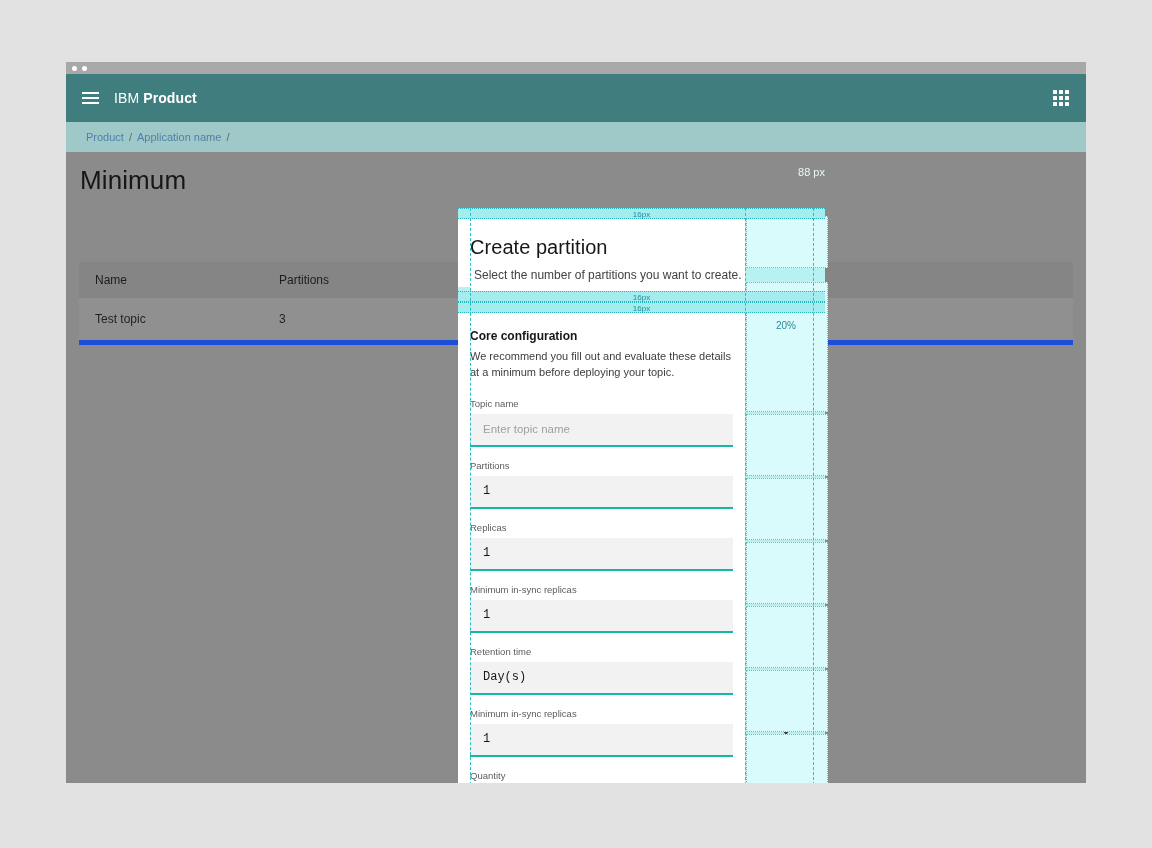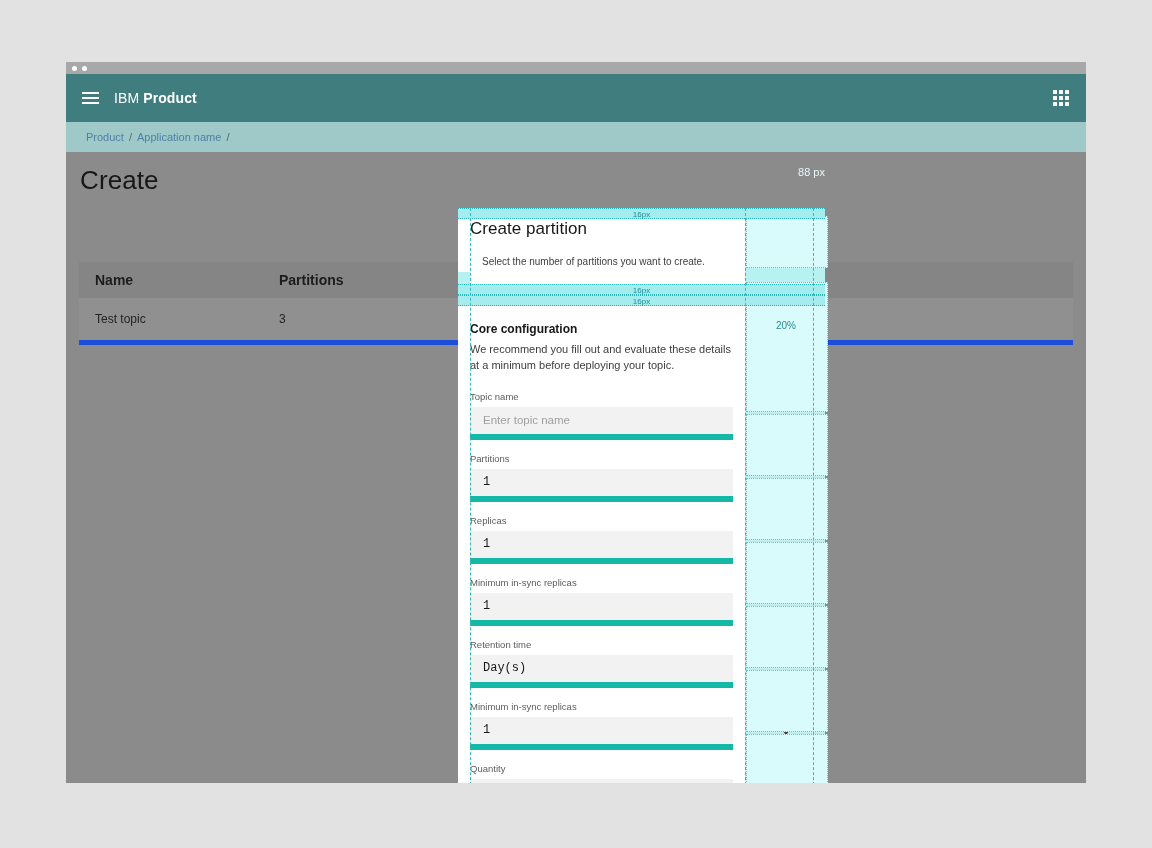"Create" h1 { text: Create -> Minimum }
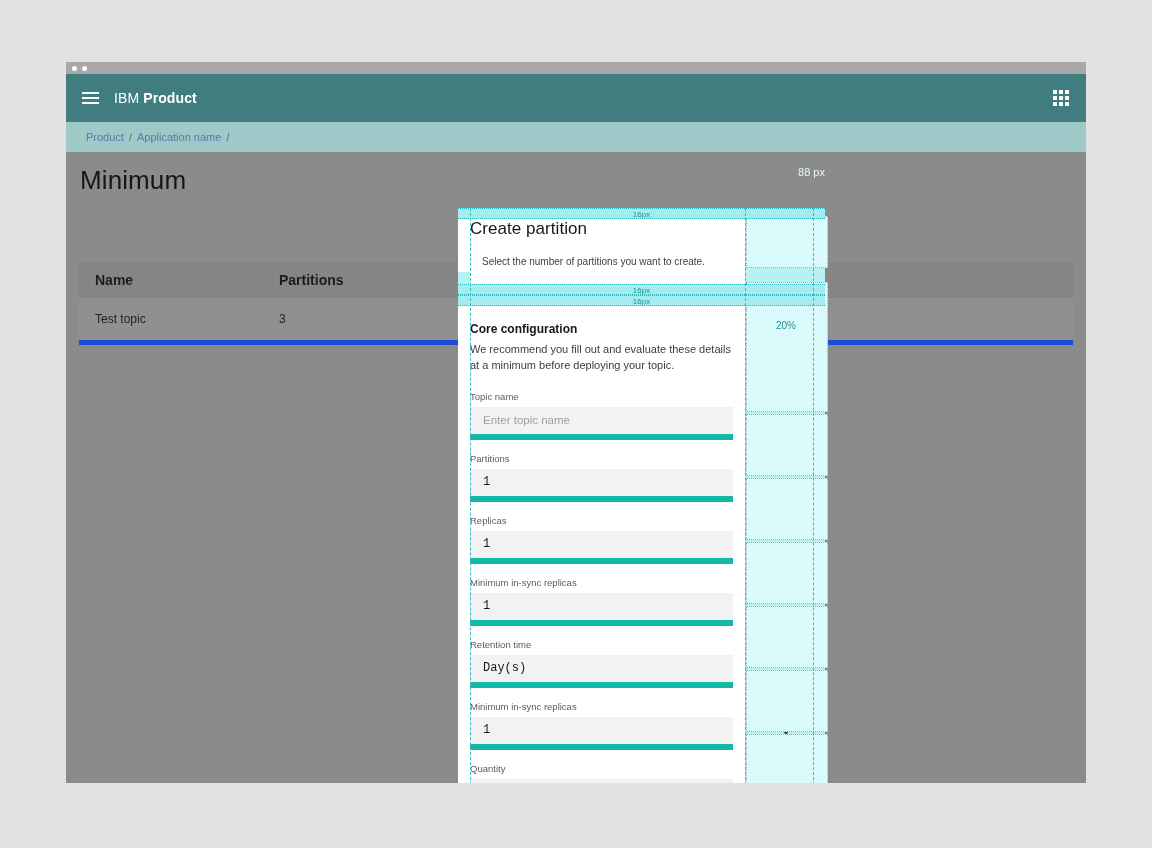"Create partition" #modal-title { font-size: 17px -> 20px; padding-top: 0 -> 17px }
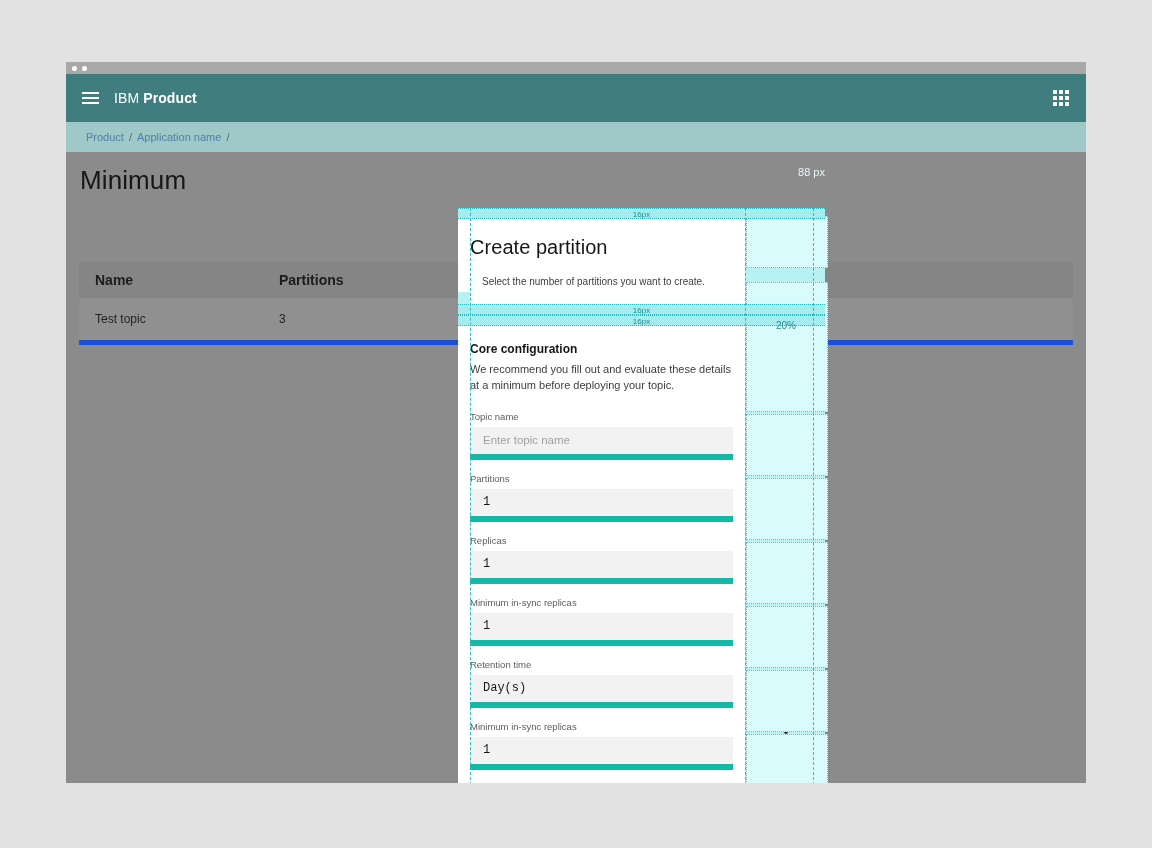"Name" #table-header { font-size: 14px -> 12px; font-weight: 700 -> 400 }
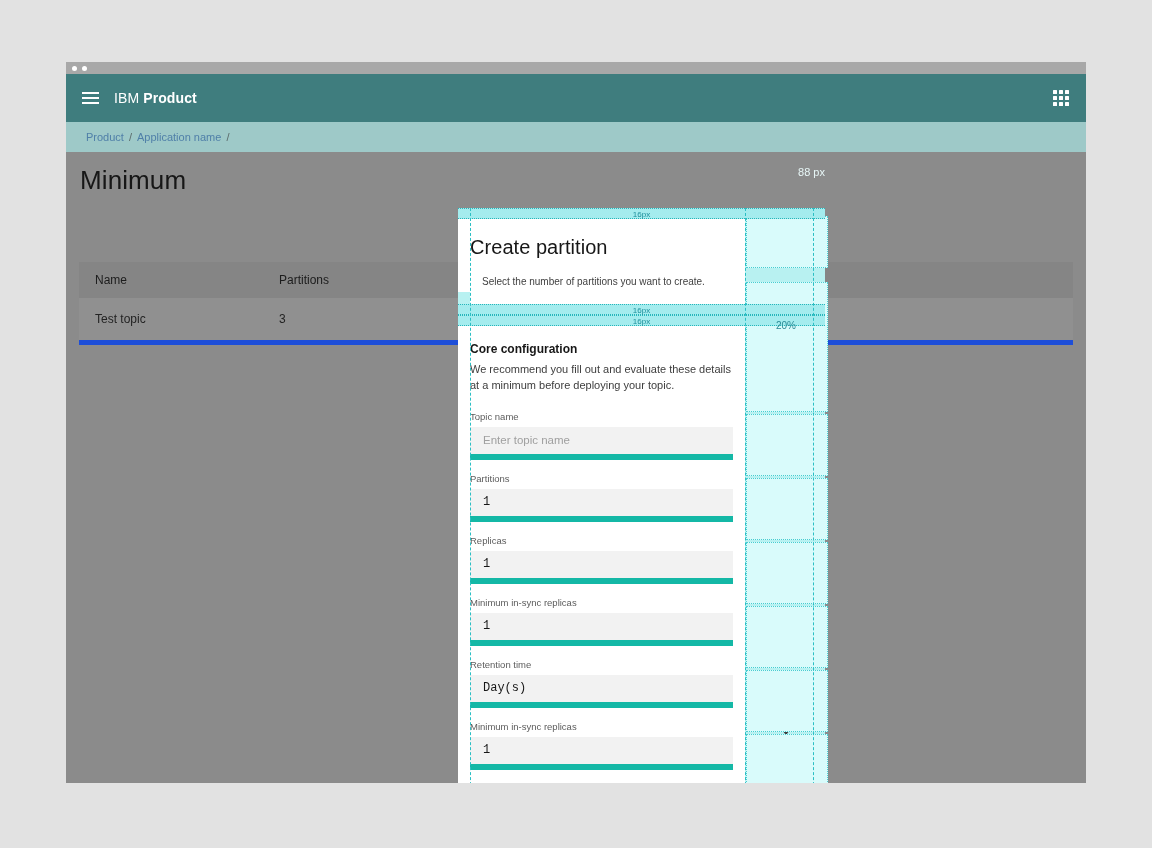"Select the number of partitions" #modal-subtitle { font-size: 10px -> 12px; margin: 12px -> 4px }
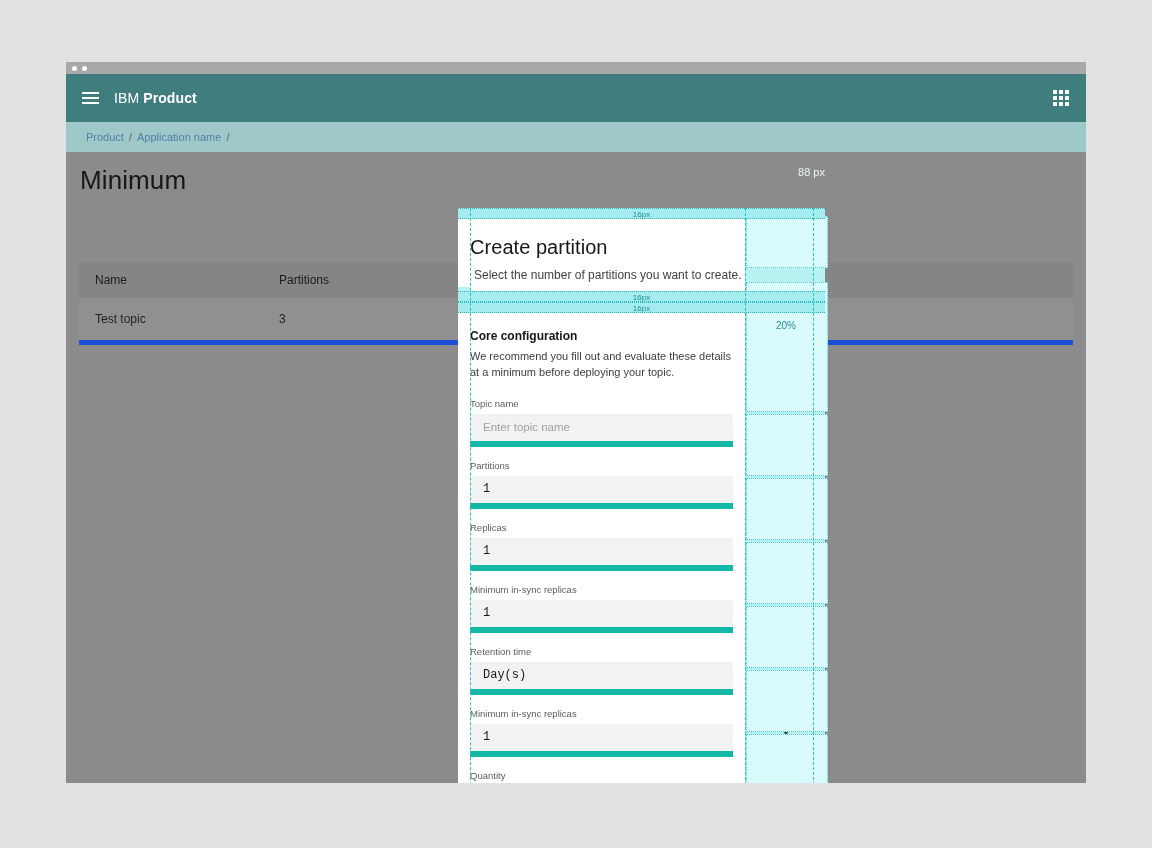"Enter topic name" .field-control { border-bottom: 6px solid #14b8a6 -> 2px solid #14b8a6 }
